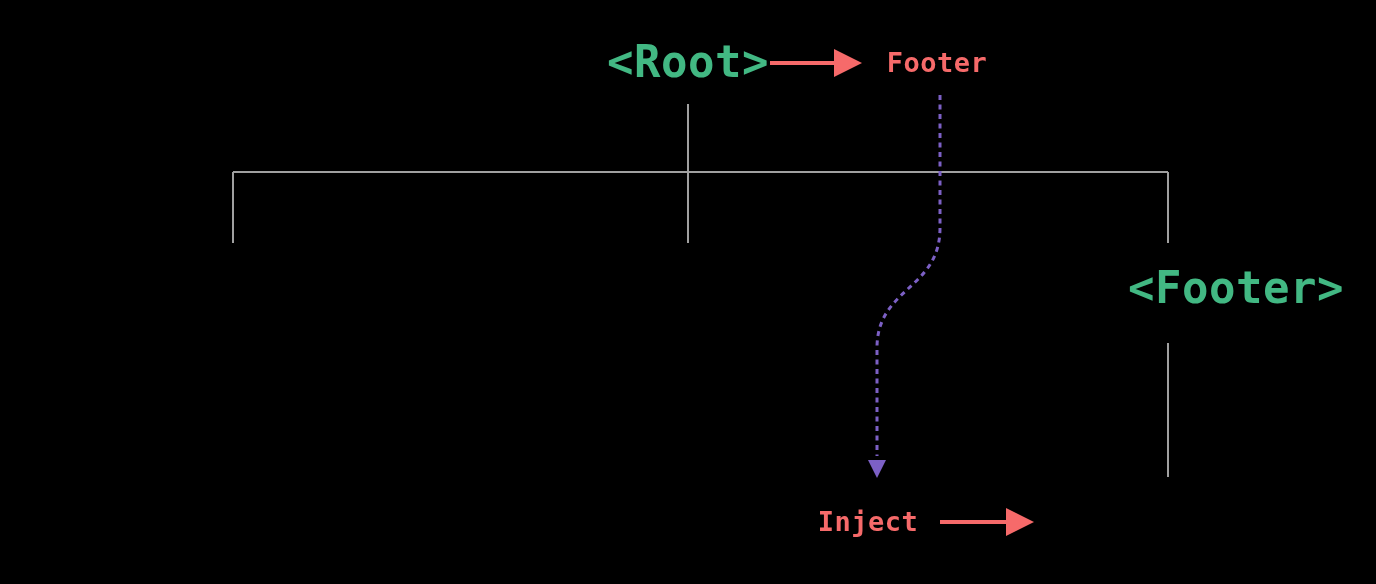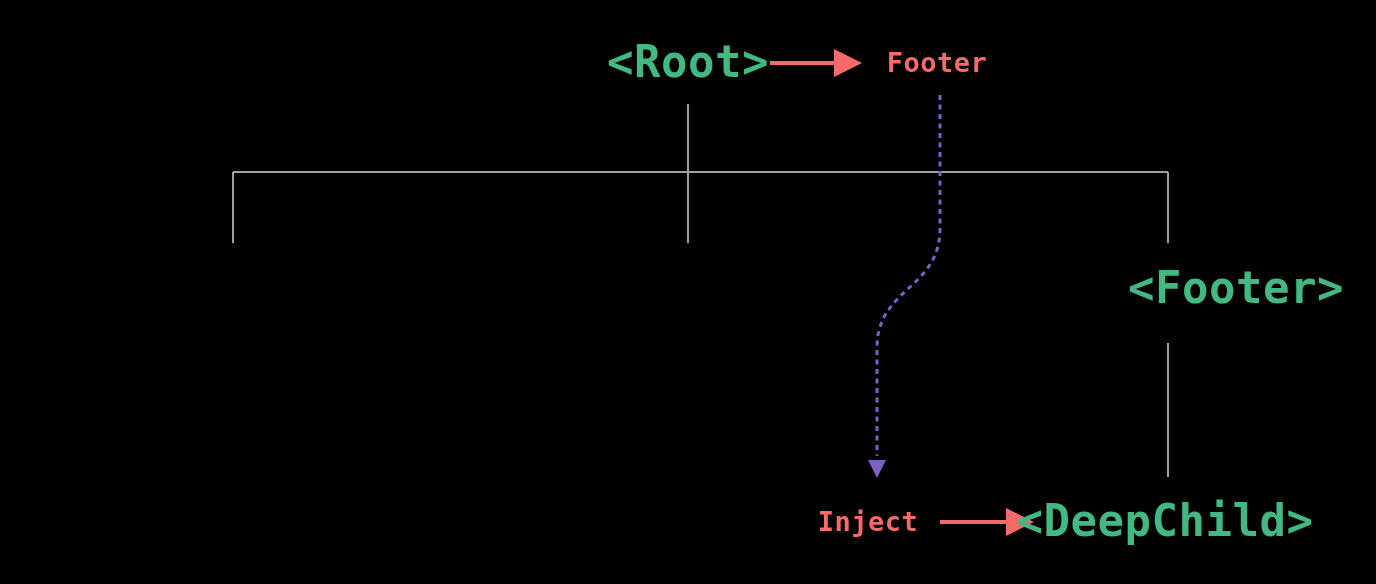"<DeepChild>" div.label { html: <div>&lt;DeepChild&gt;</div> -> none }
